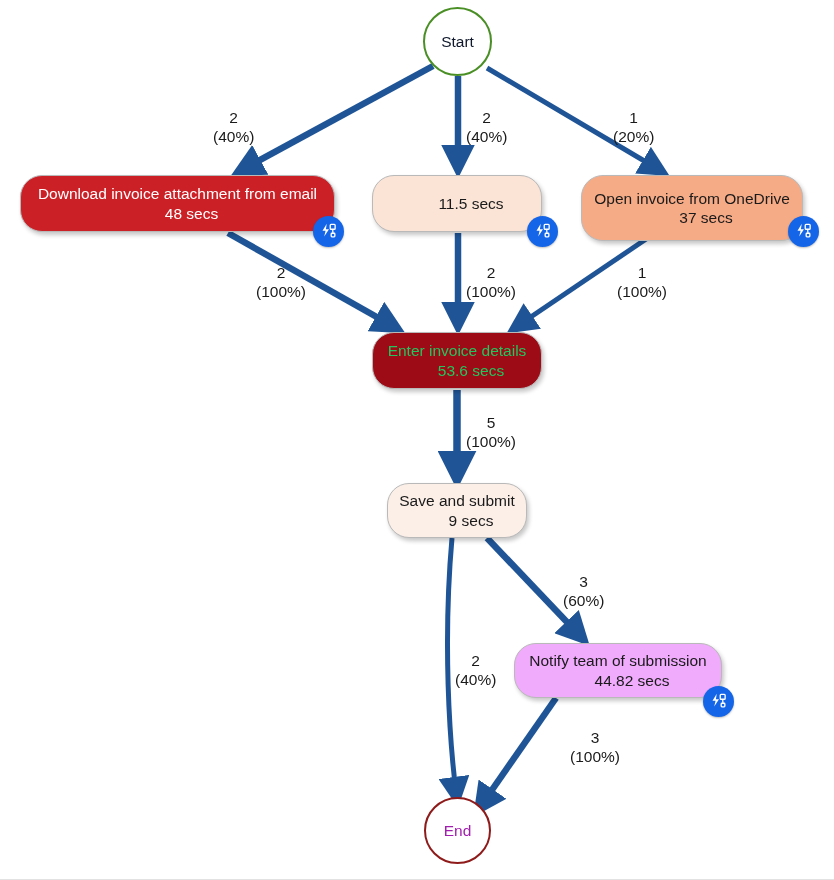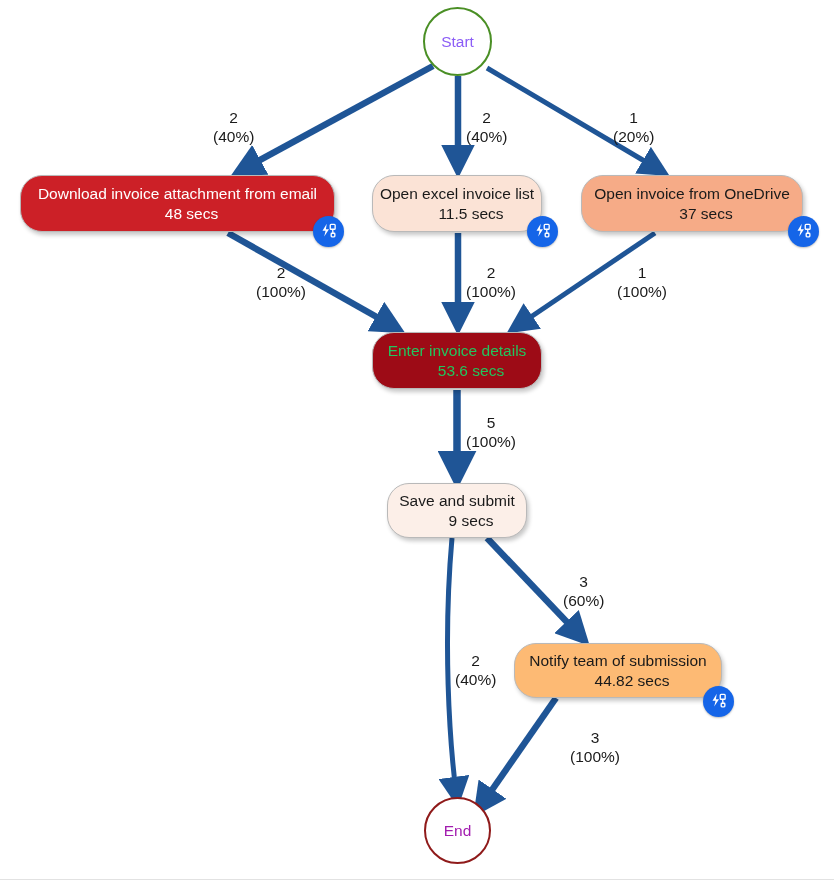"Start" .term.start { color: #8b5cf6 -> #0f172a }
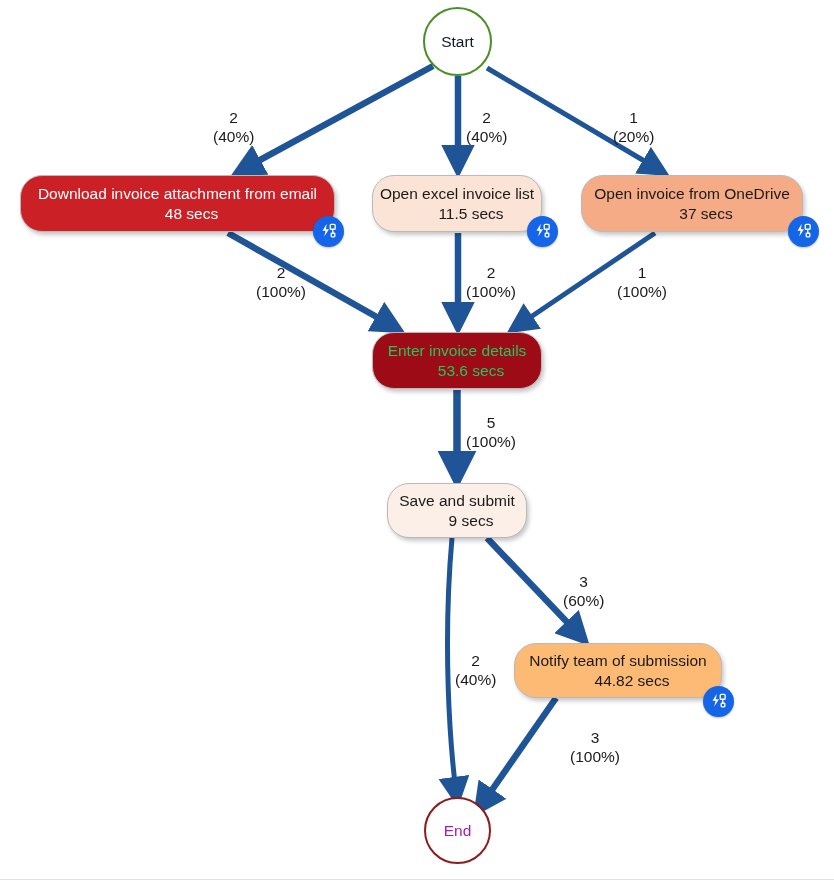"Open excel invoice list" span.n-label { html: <span>Open excel invoice list</span> -> none }
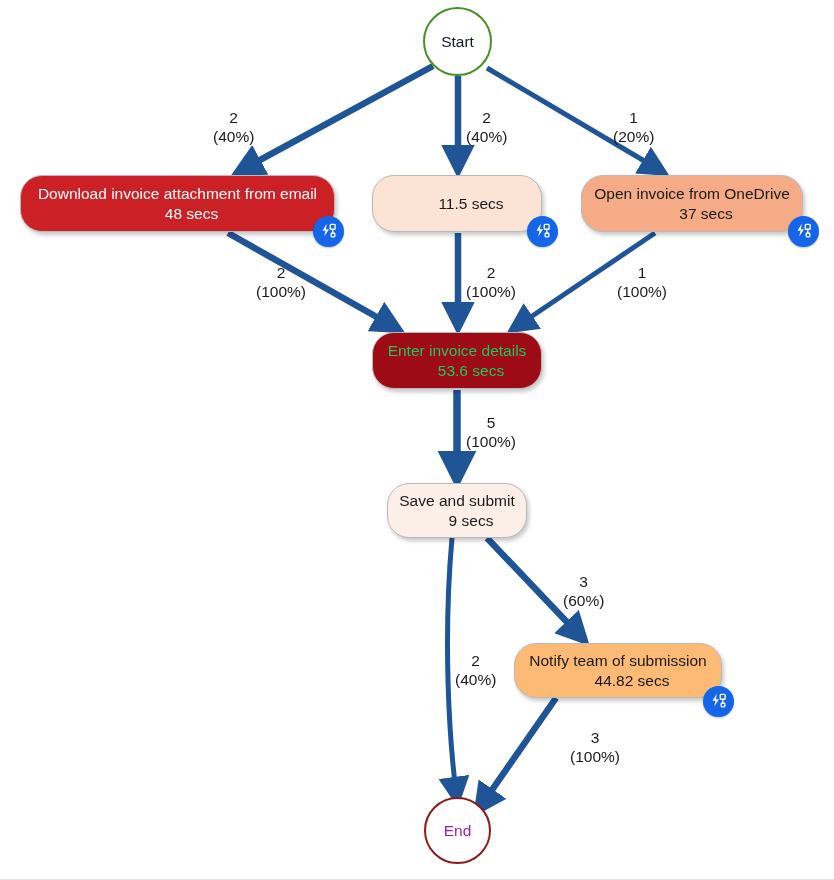"Open invoice from OneDrive" div.node-box { height: 57px -> 66px }
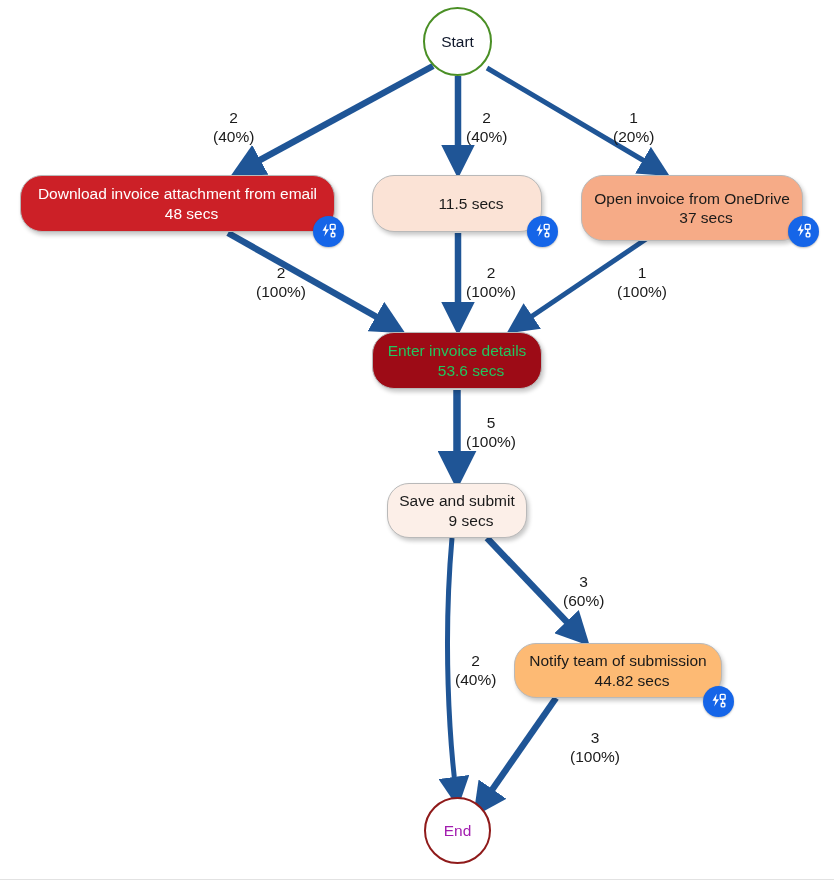"Notify team of submission" div.node-box { background: #fdba74 -> #f0abfc }
